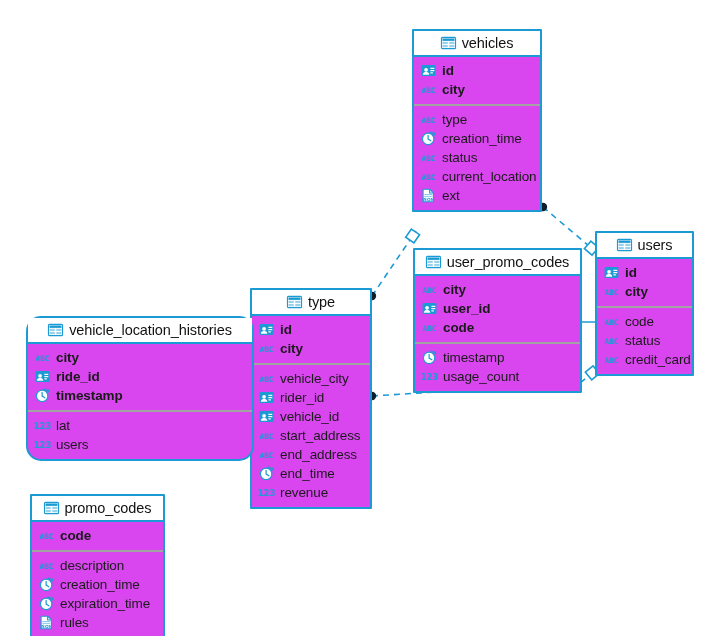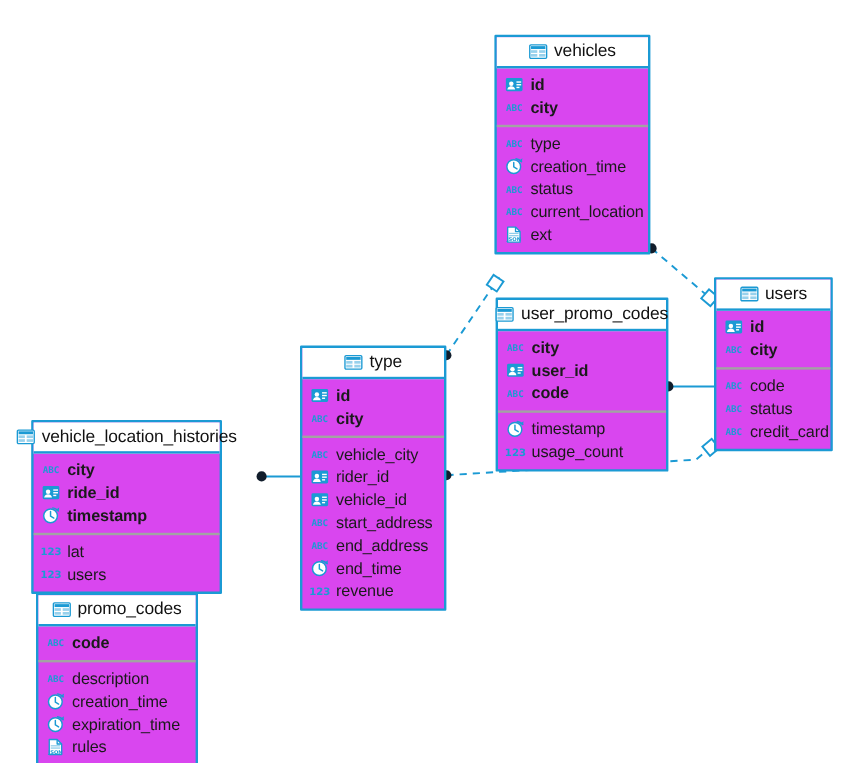"user_promo_codes" div.entity { width: 144px -> 169px }
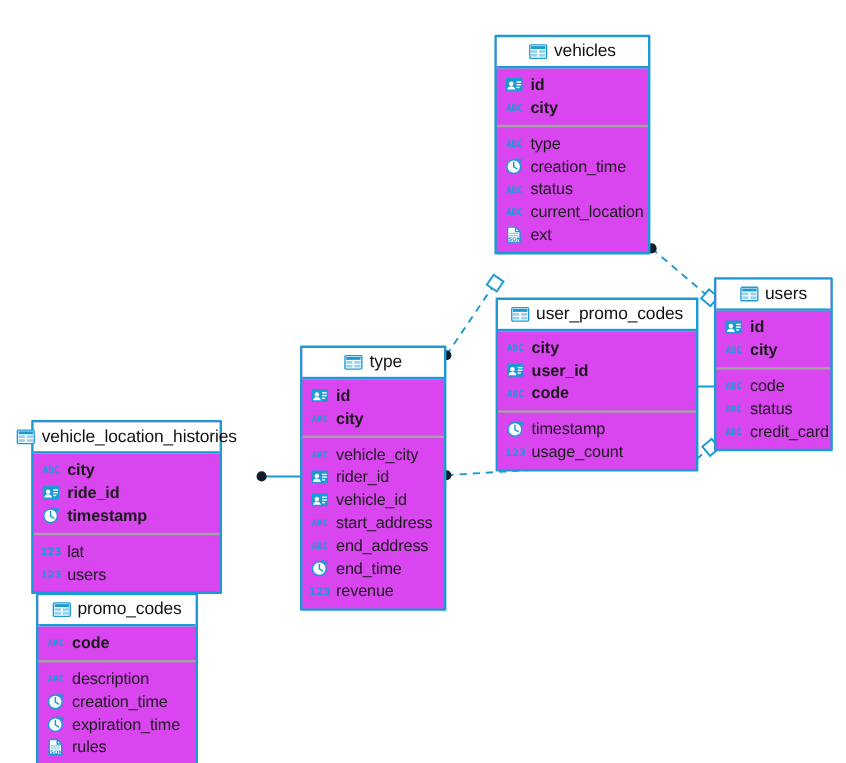"vehicle_location_histories" div.entity { border-radius: none -> 15px; top: 350px -> 316px; width: 159px -> 228px }
